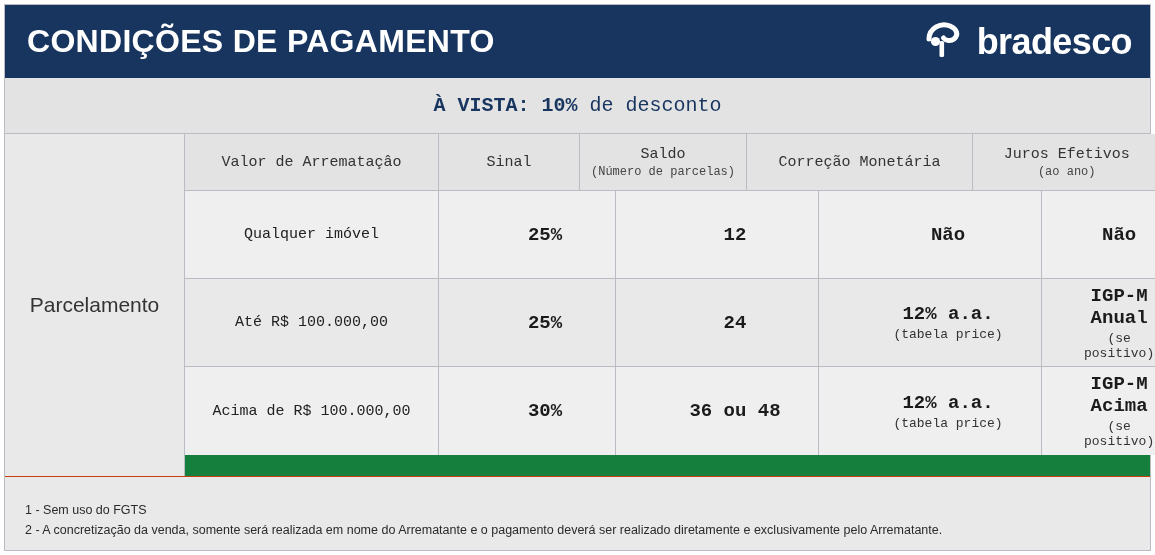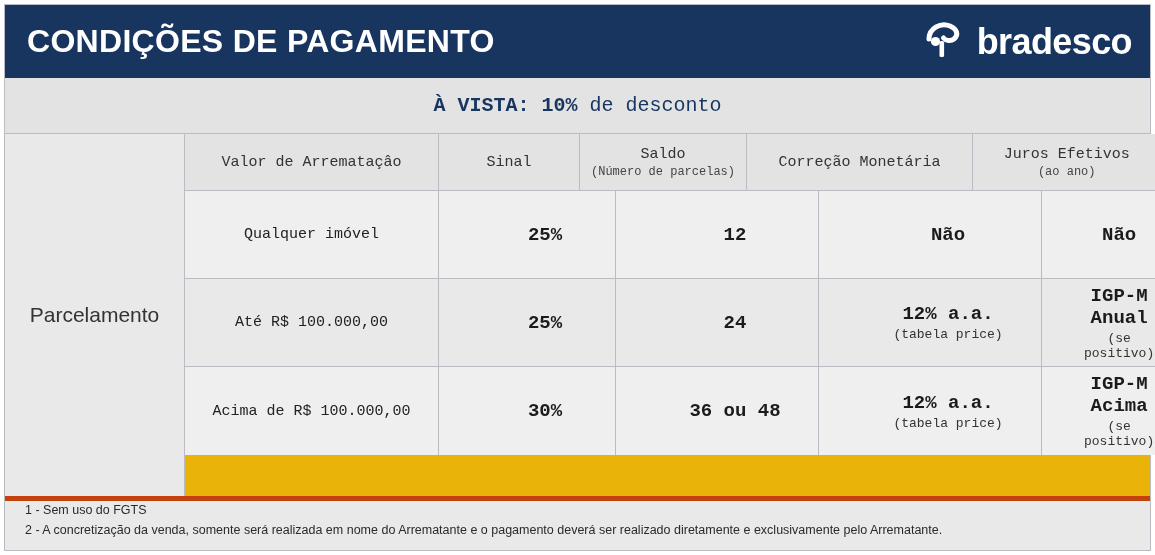"CONDIÇÕES DE PAGAMENTO" .card { background: #eab308 -> #15803d }
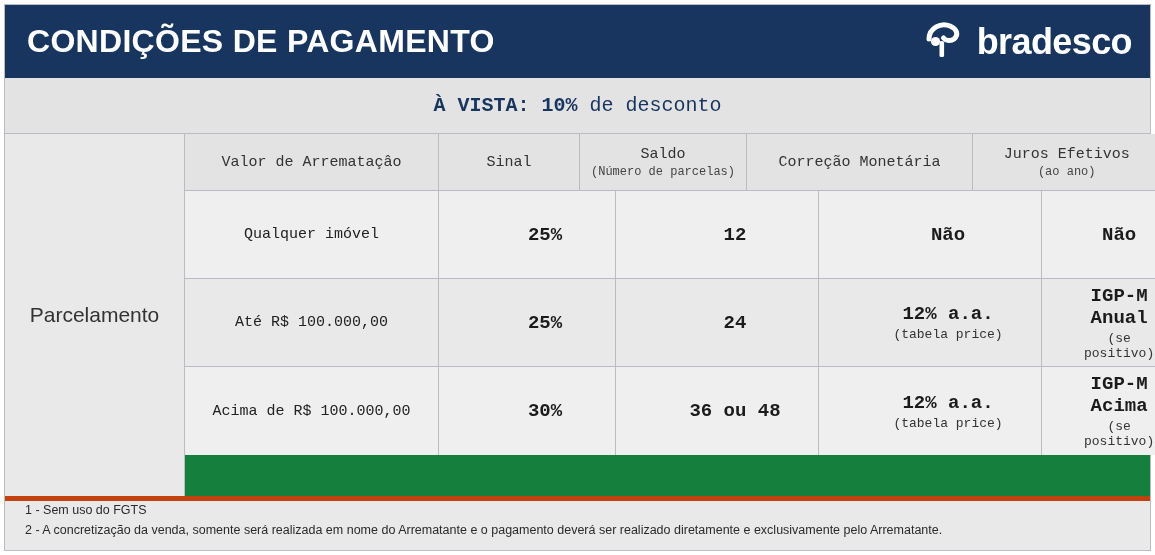"1 - Sem uso do" .footer { border-top: 5px solid #c2410c -> 1px solid #c2410c; padding: 0 0 10px 20px -> 24px 0 10px 20px }
